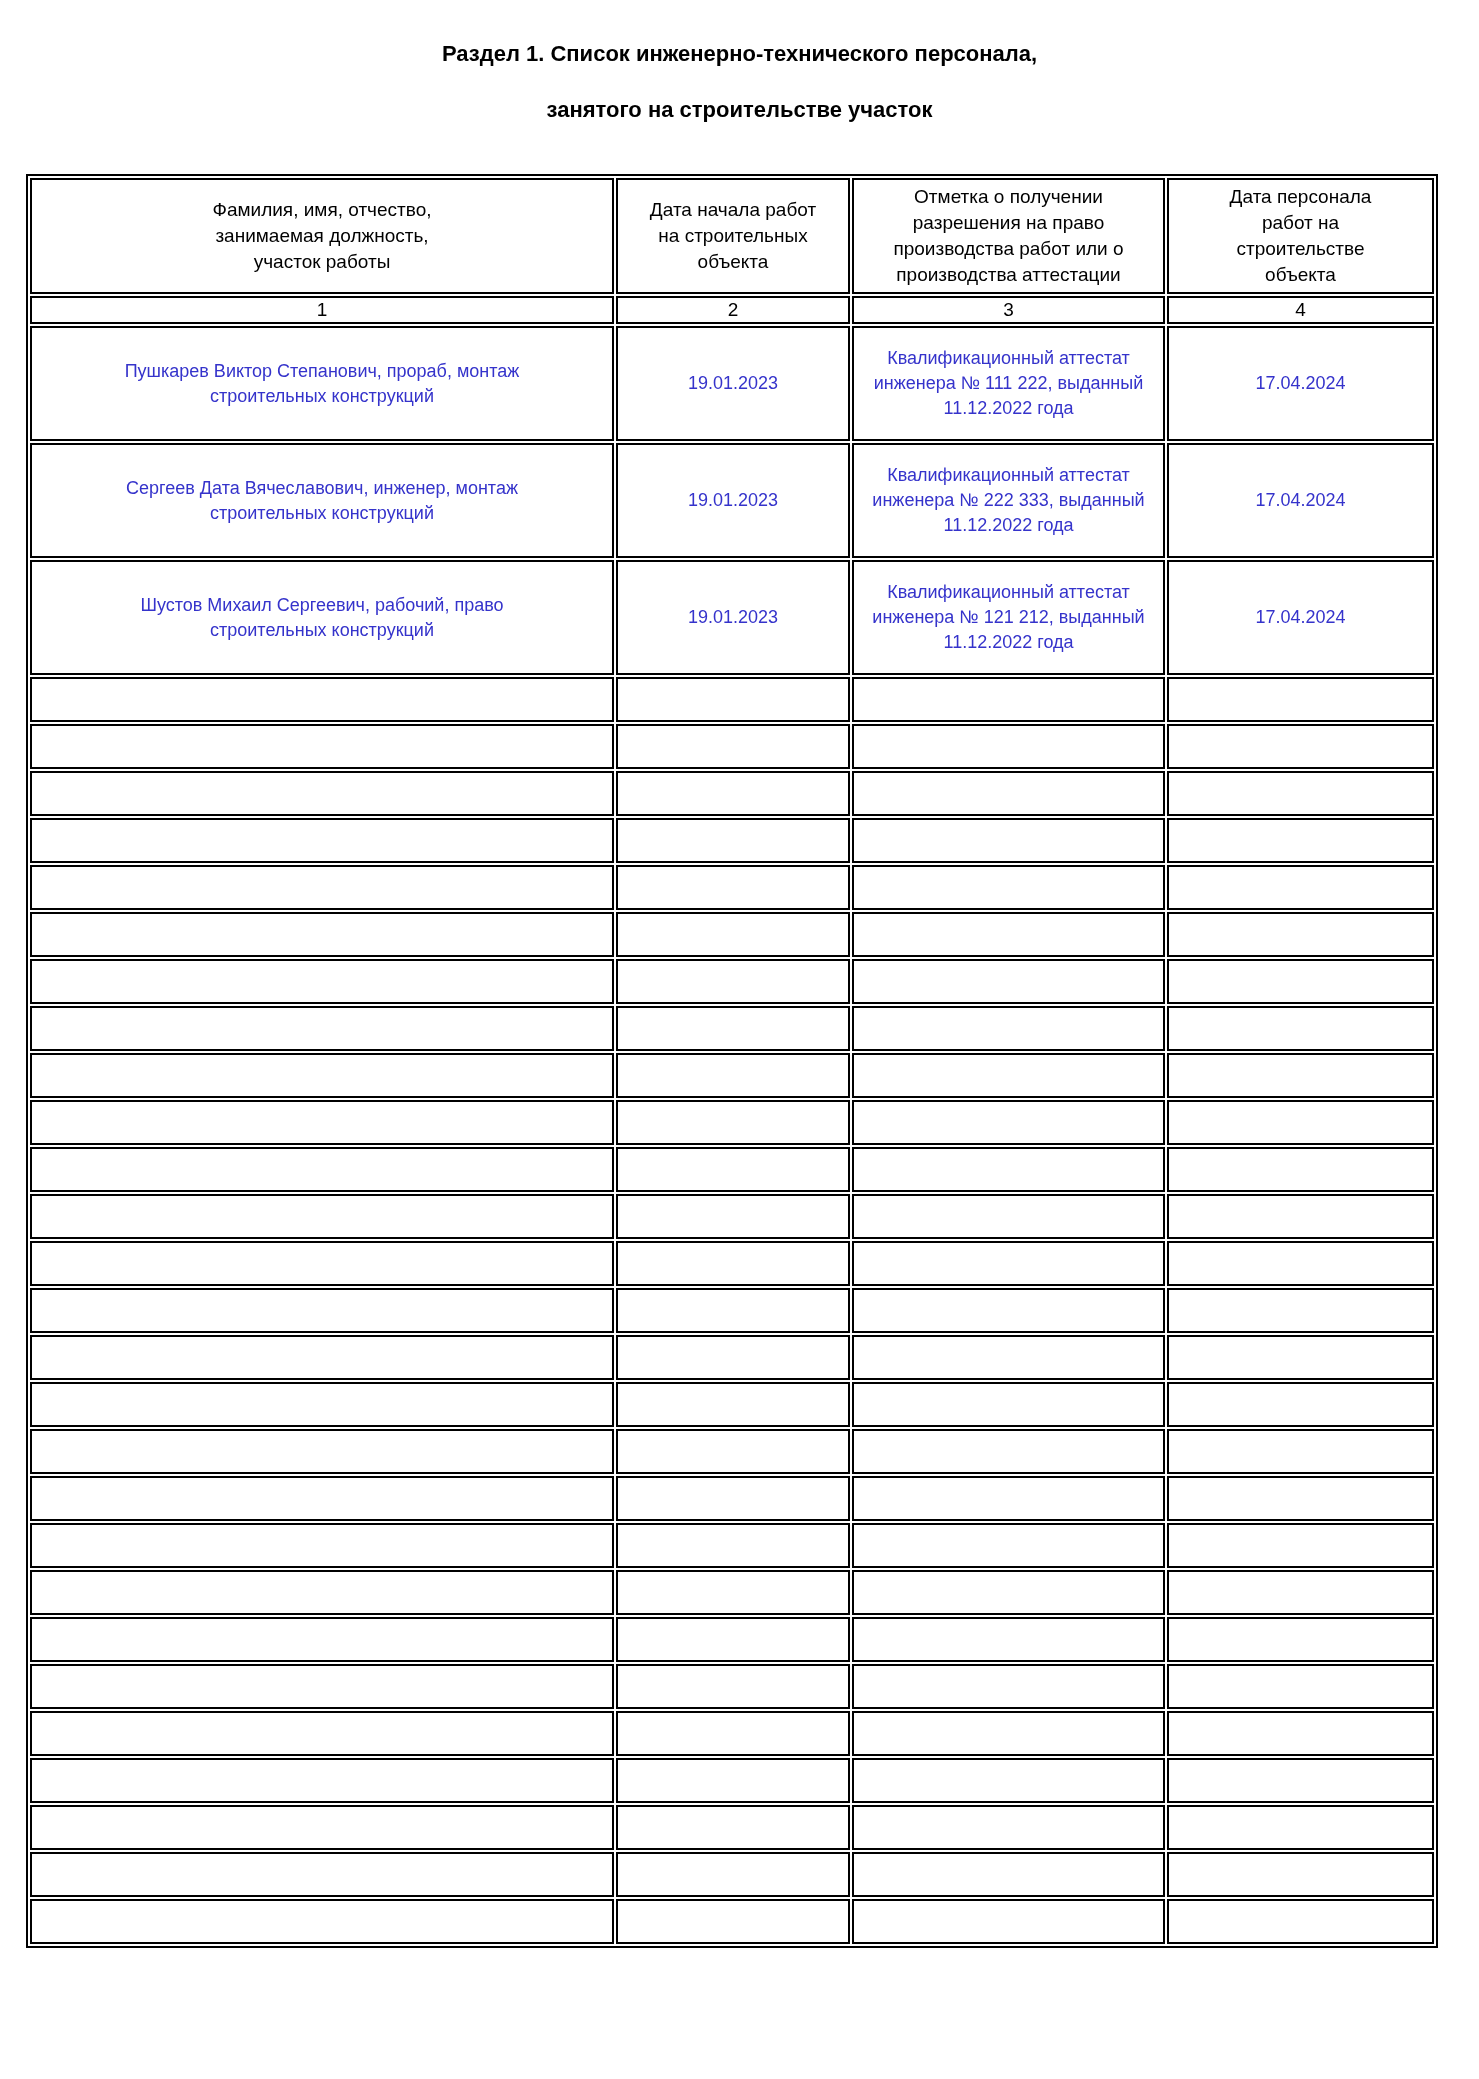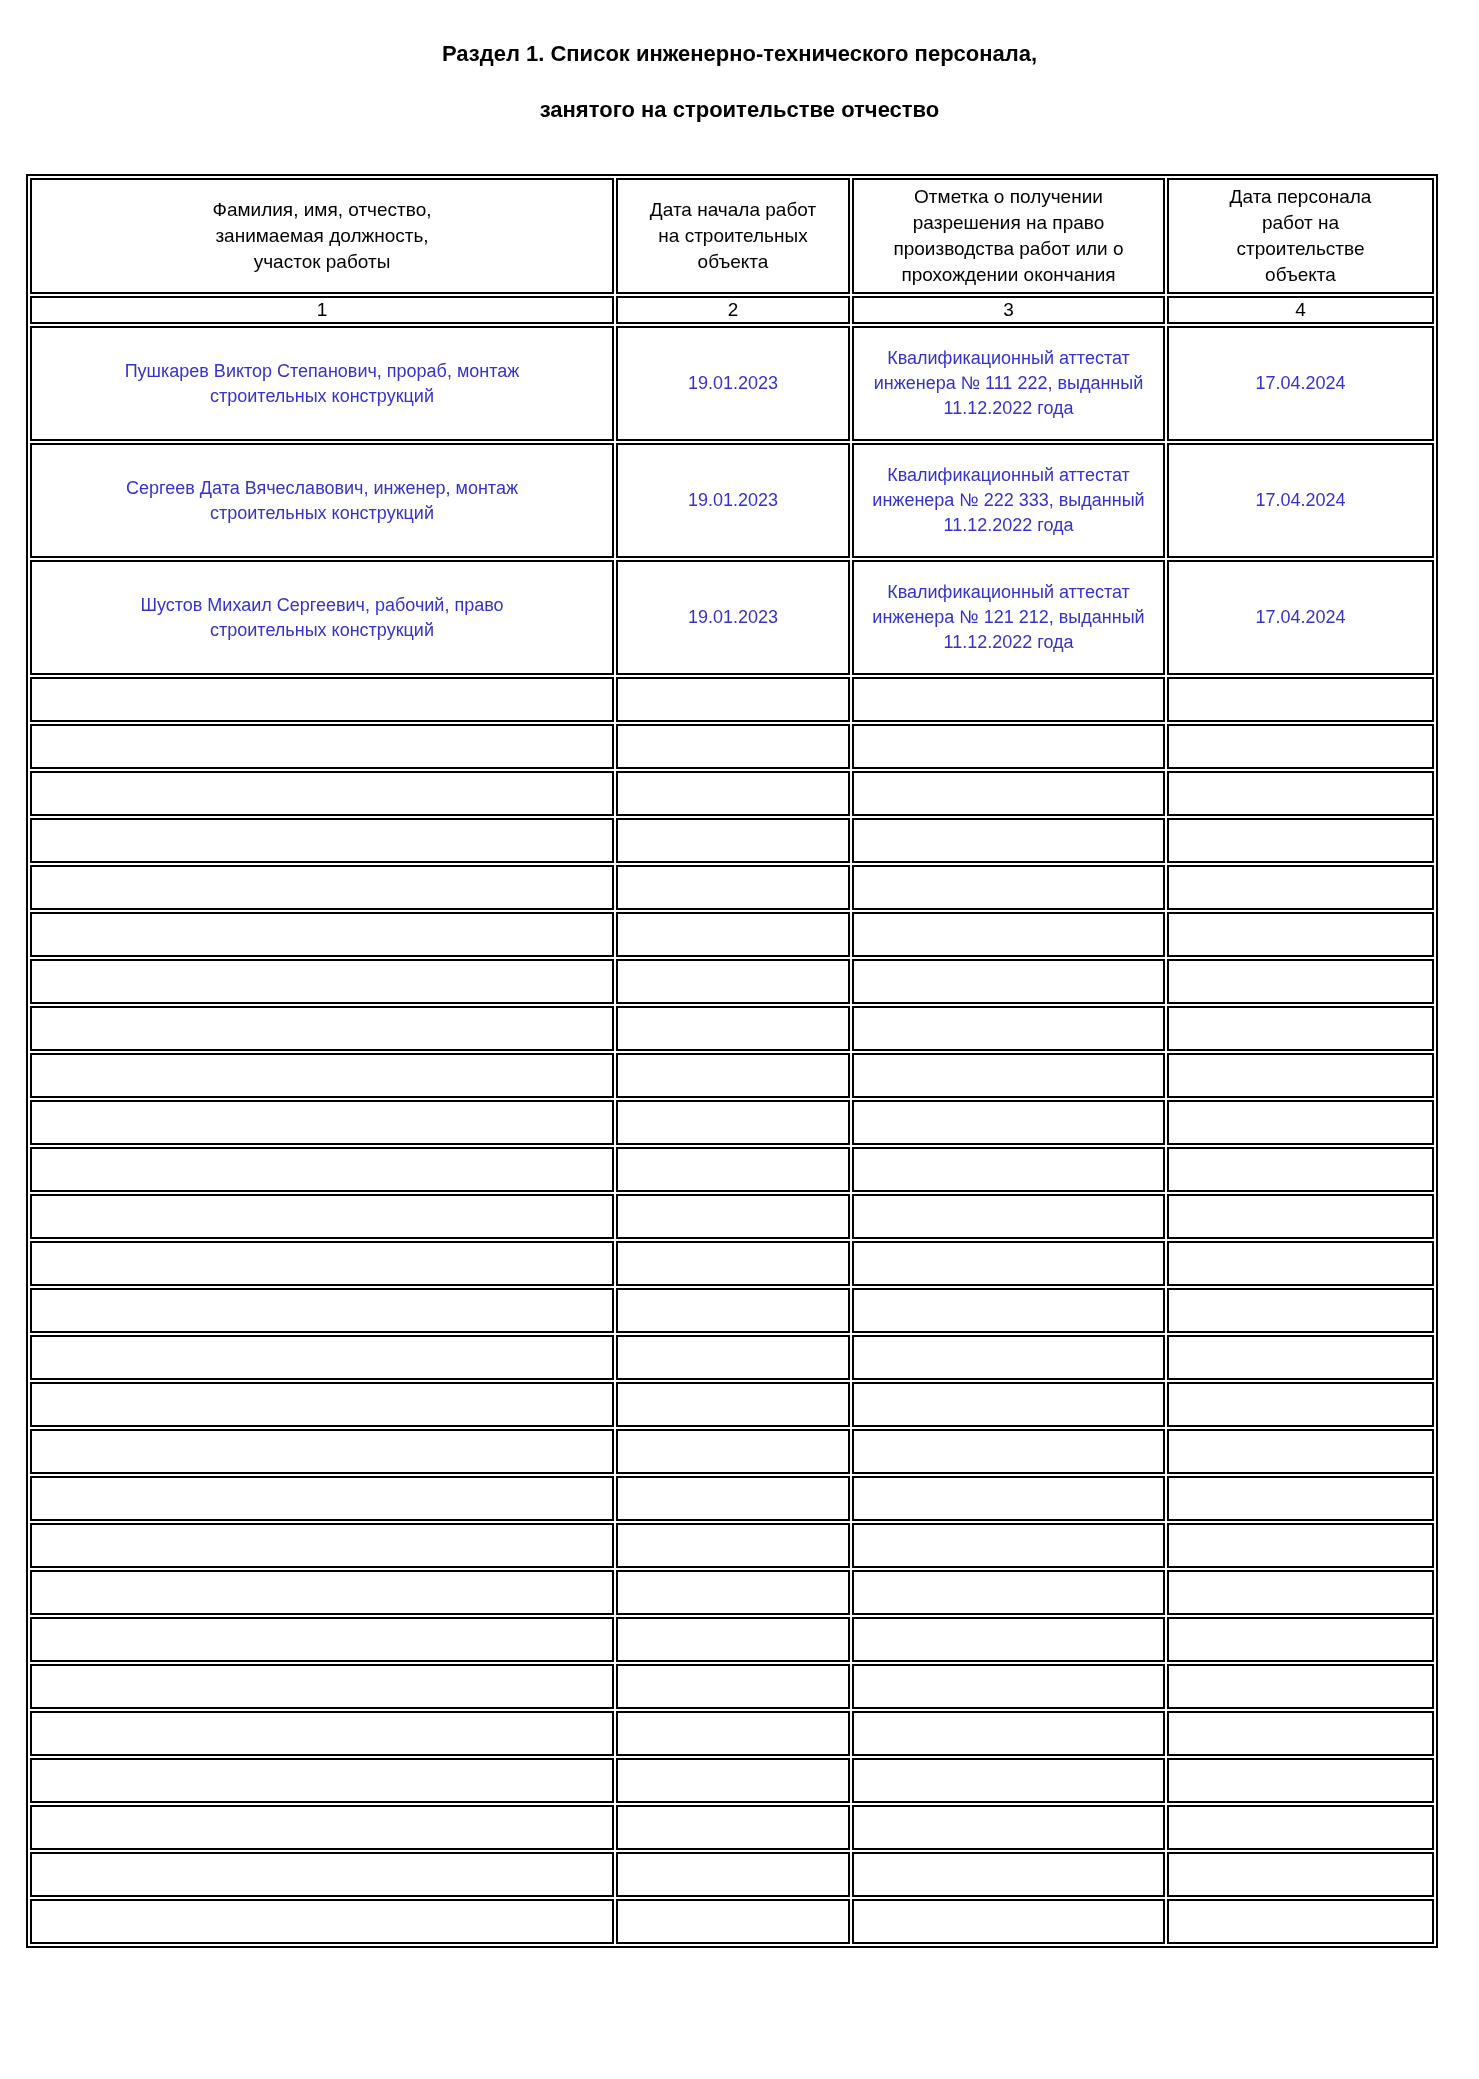"занятого на строительстве отчество" div { text: отчество -> участок }
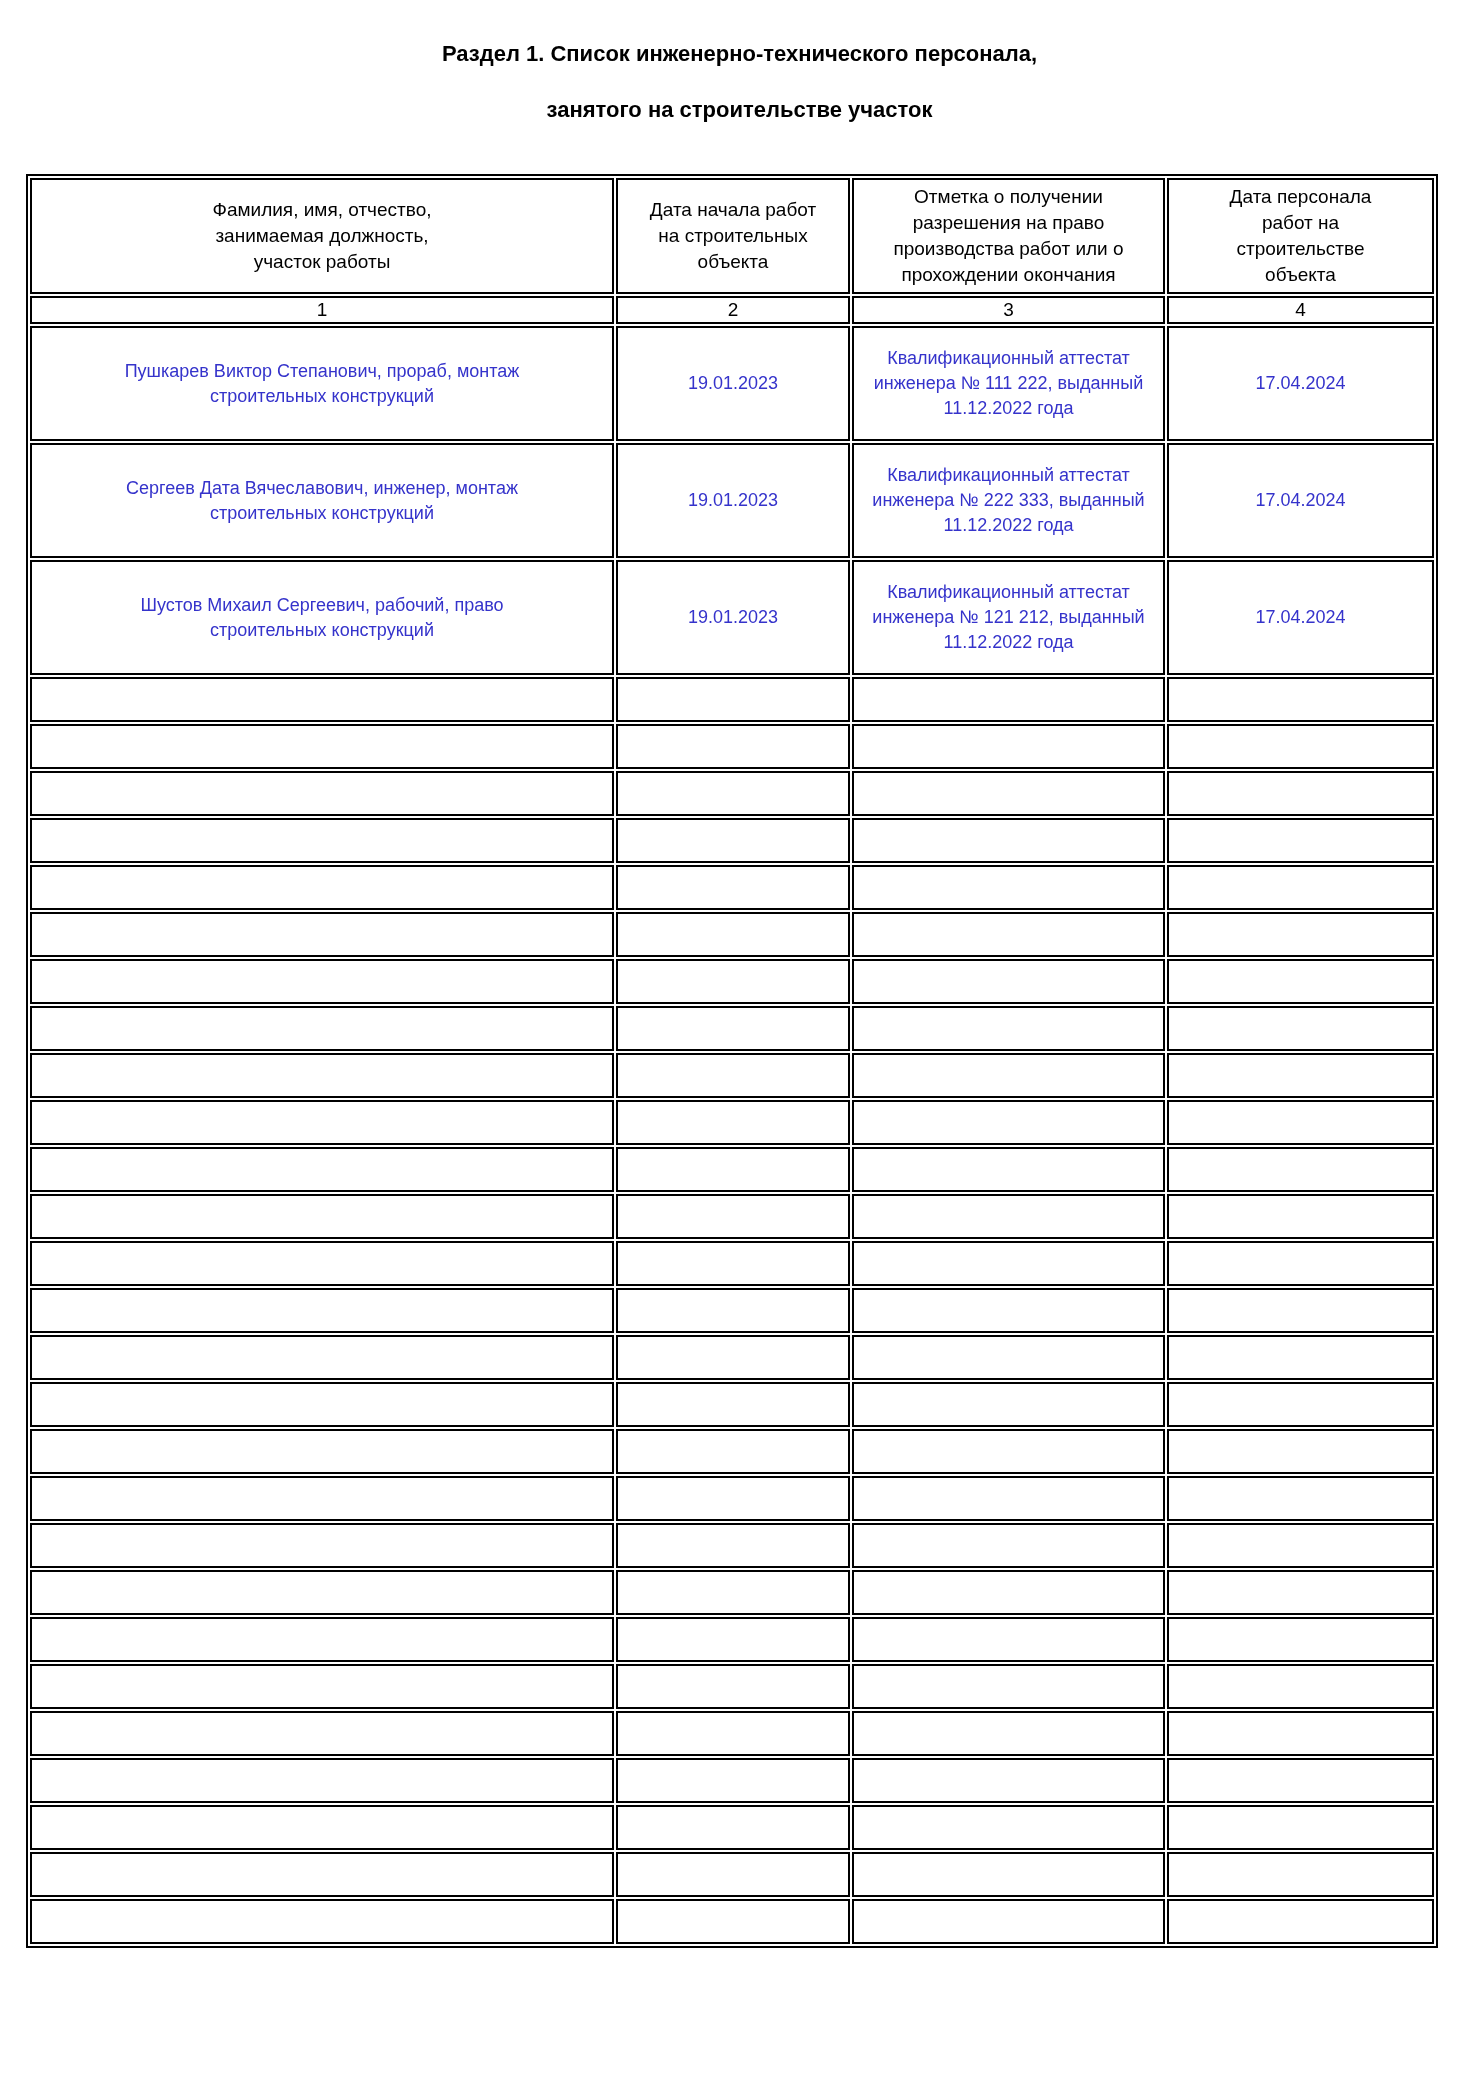"Отметка о получении" td { text: прохождении окончания -> производства аттестации }
